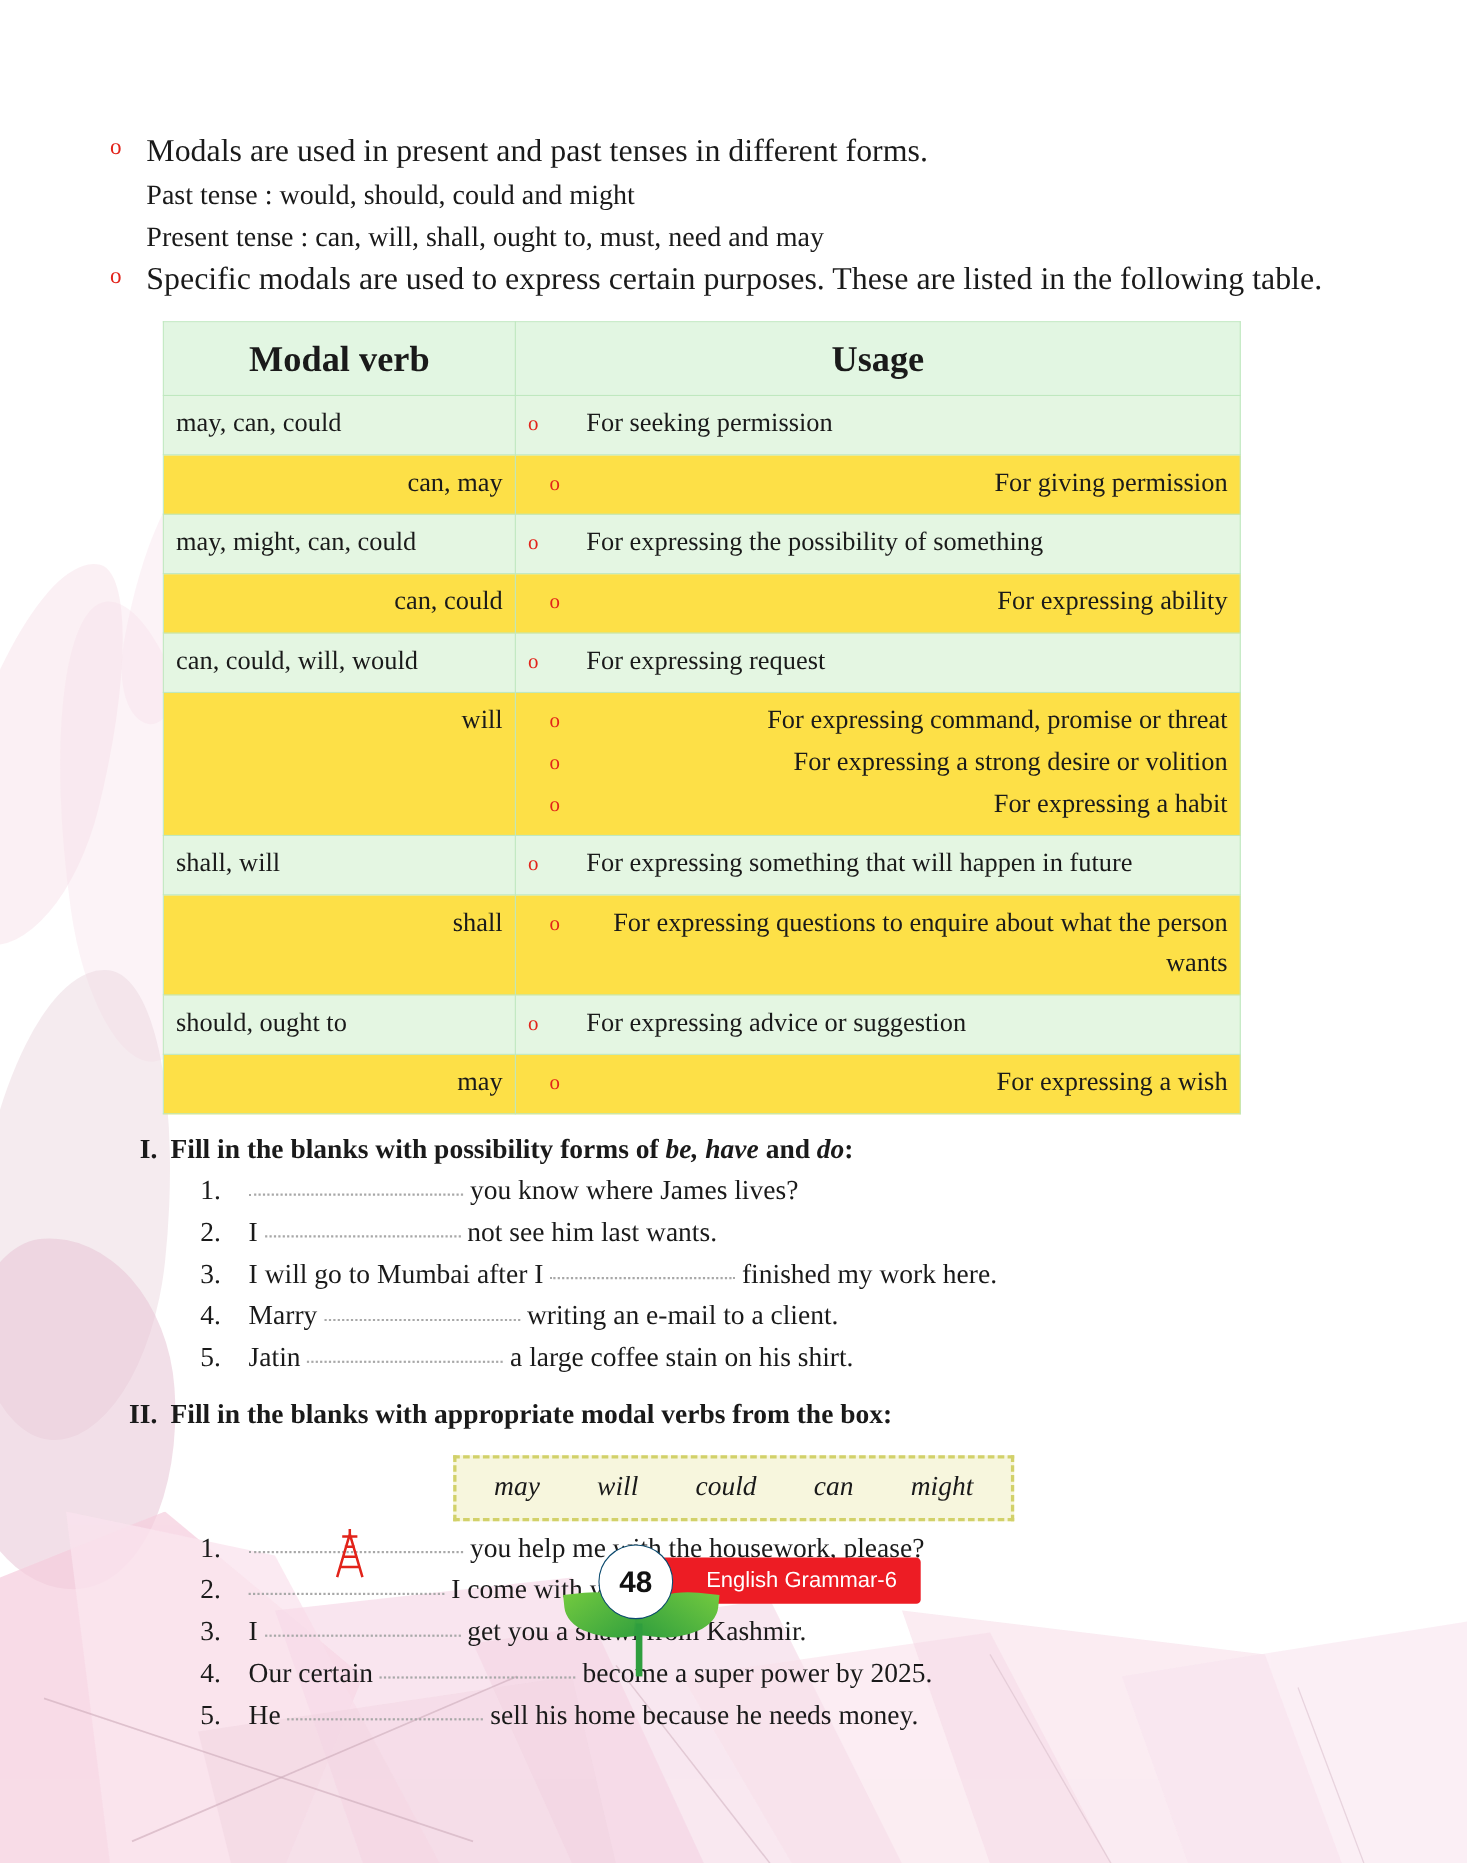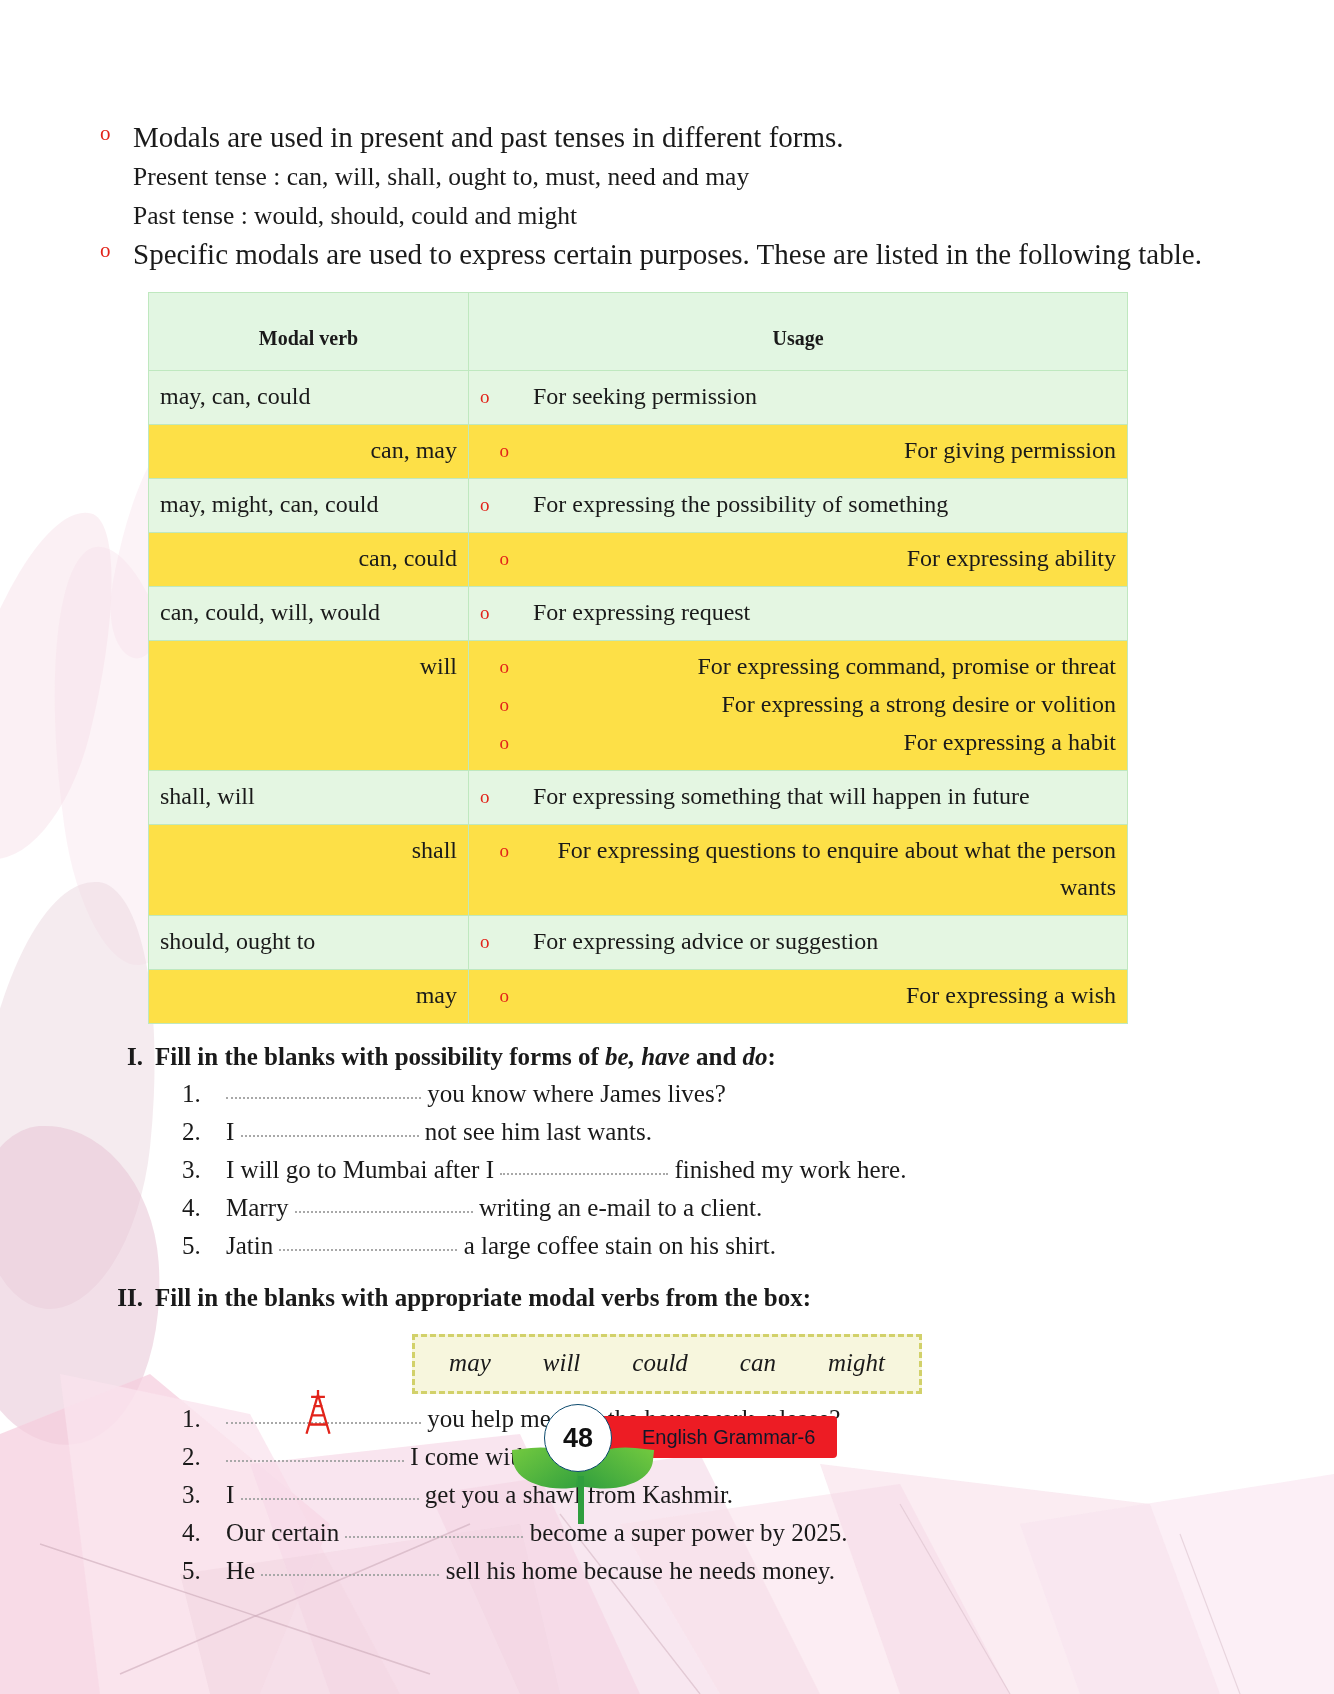"Present tense : can, will," div.sub-line { order: before "Past tense : would, should," -> after "Past tense : would, should," }
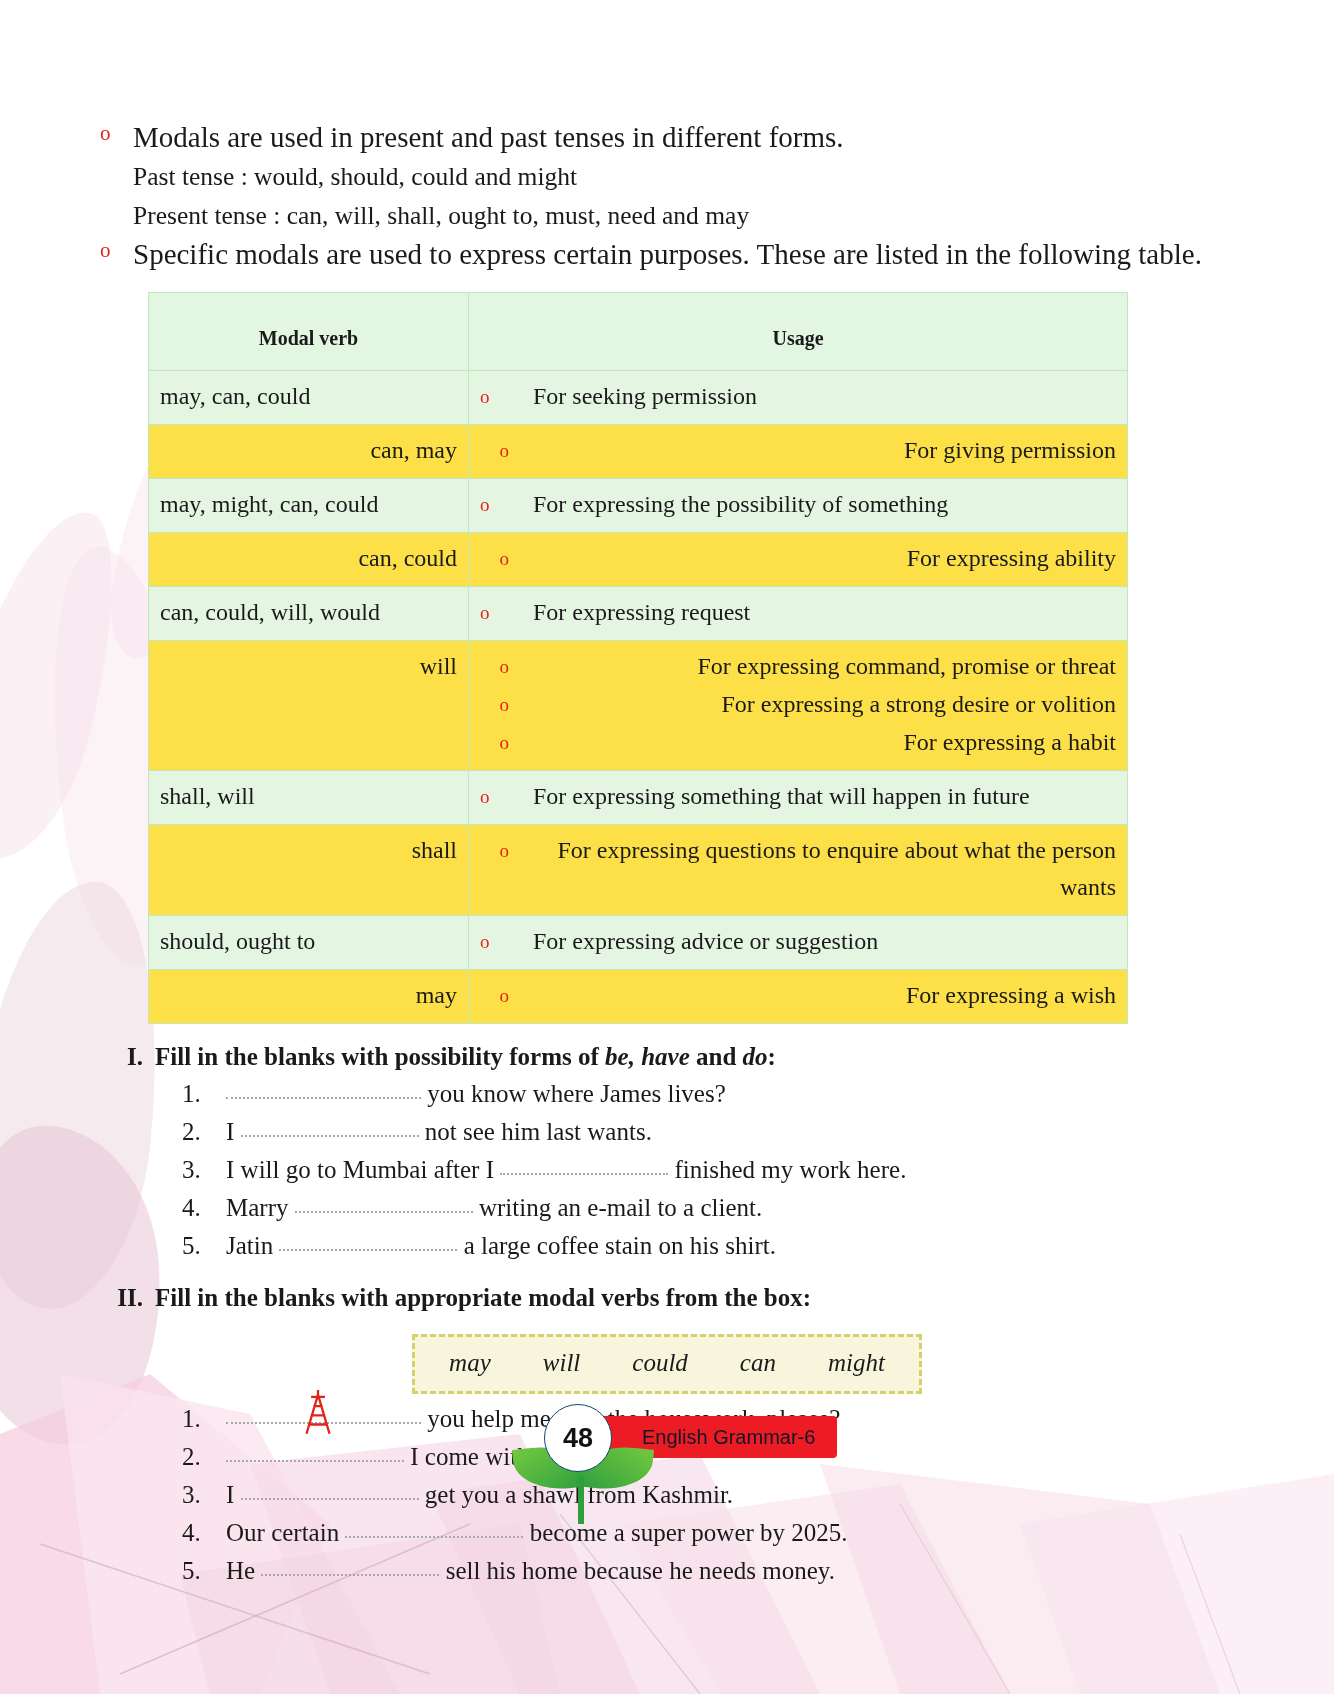"Modal verb" table.modal-table thead th { font-size: 20px -> 33px; padding: 27px 10px 13px 10px -> 16px 10px 13px 10px }
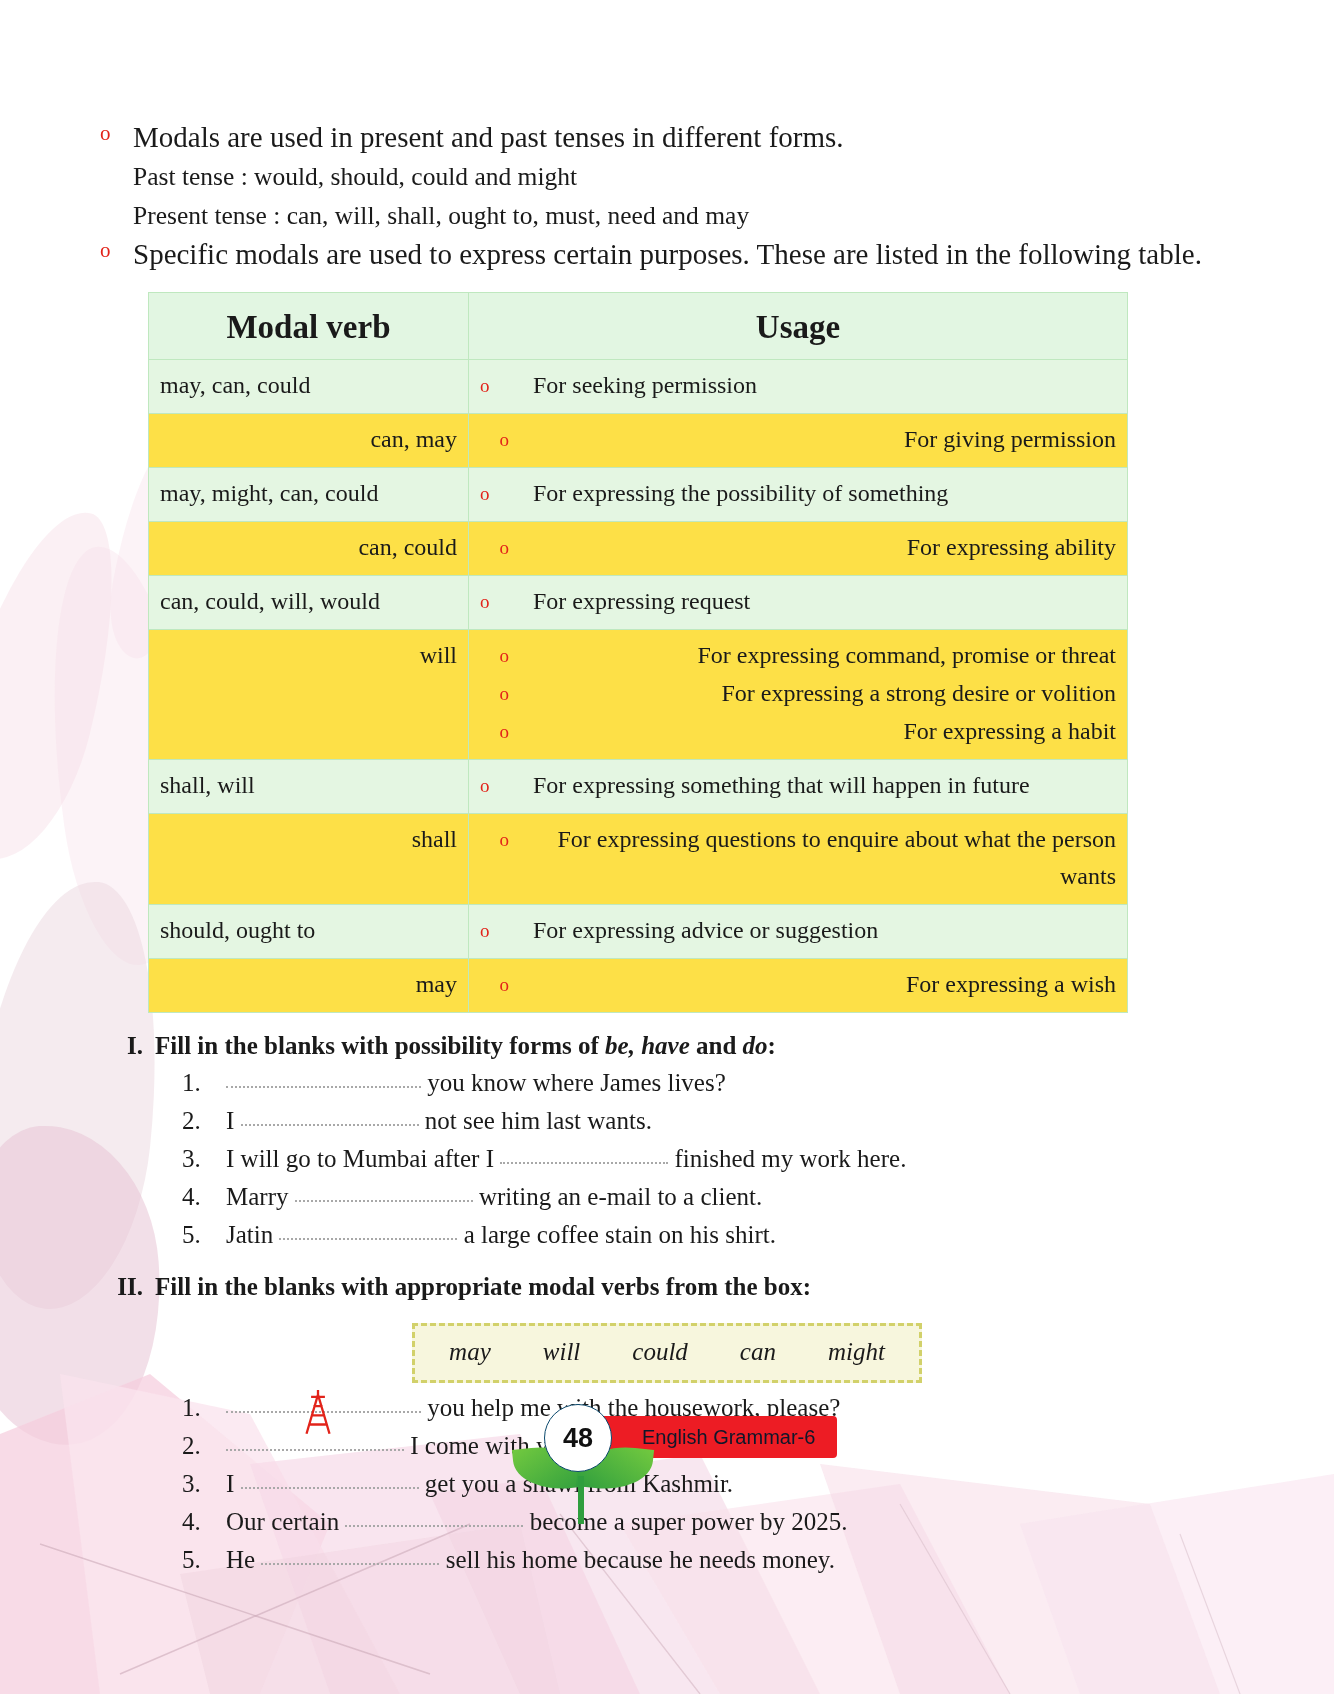"English Grammar-6" .banner { color: #0f172a -> #ffffff }
